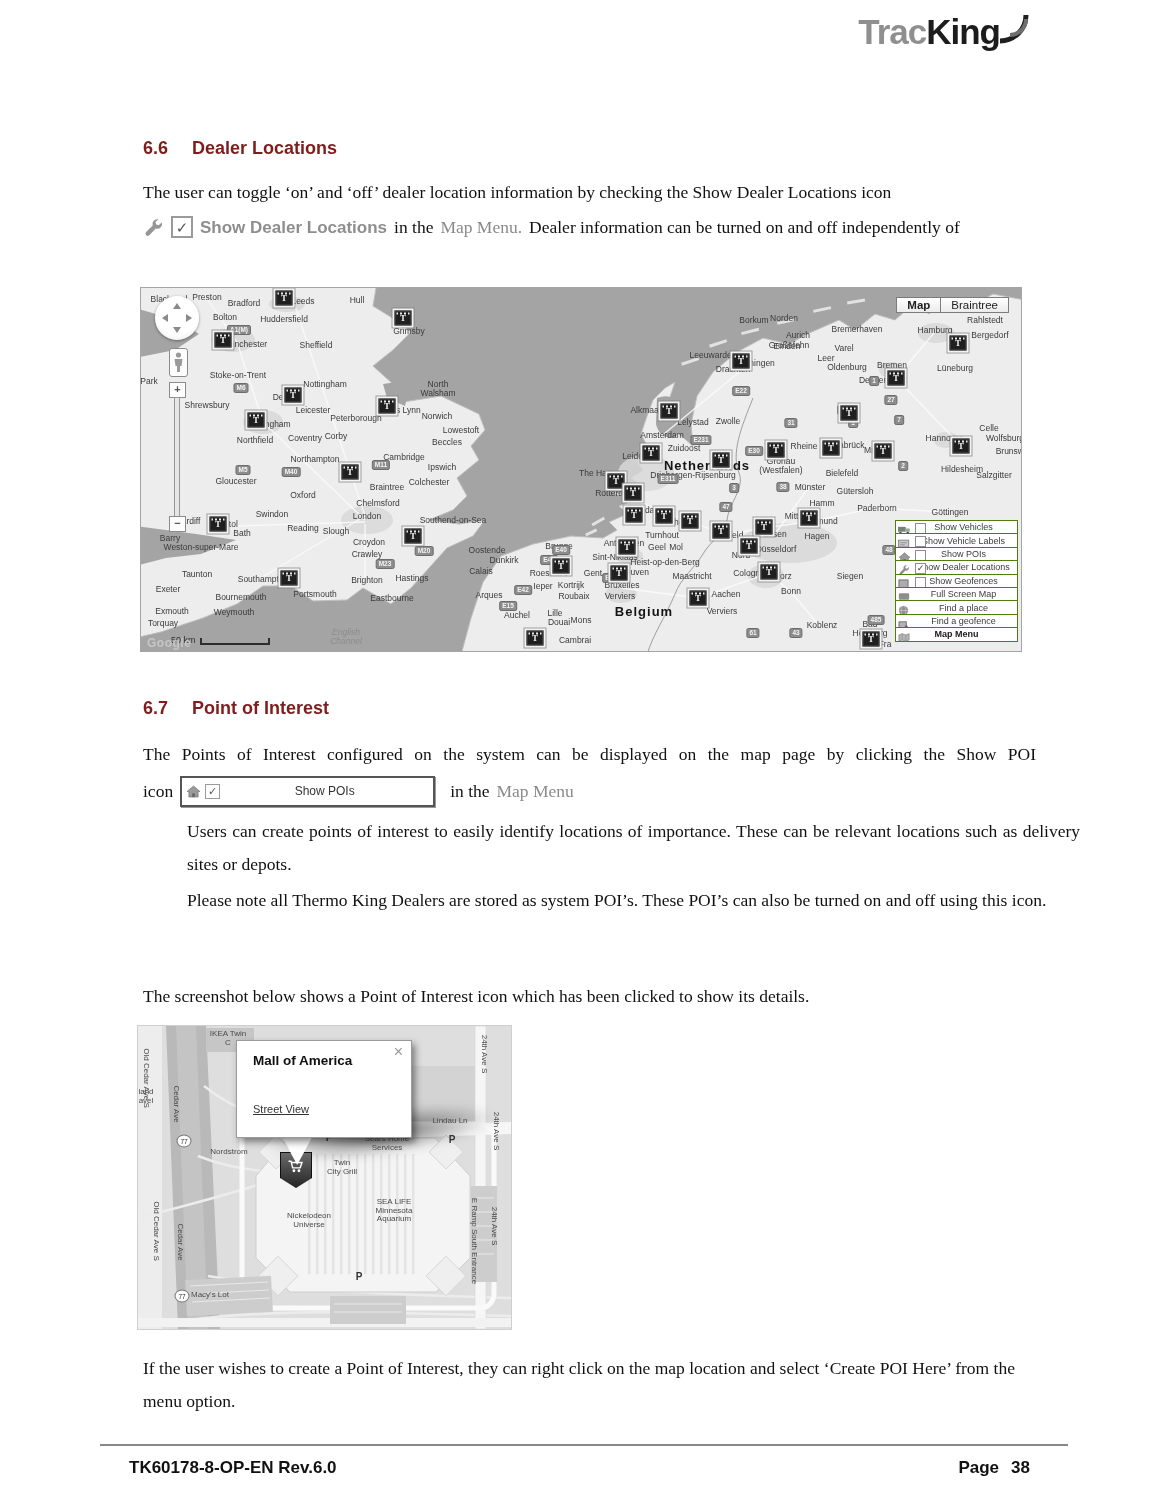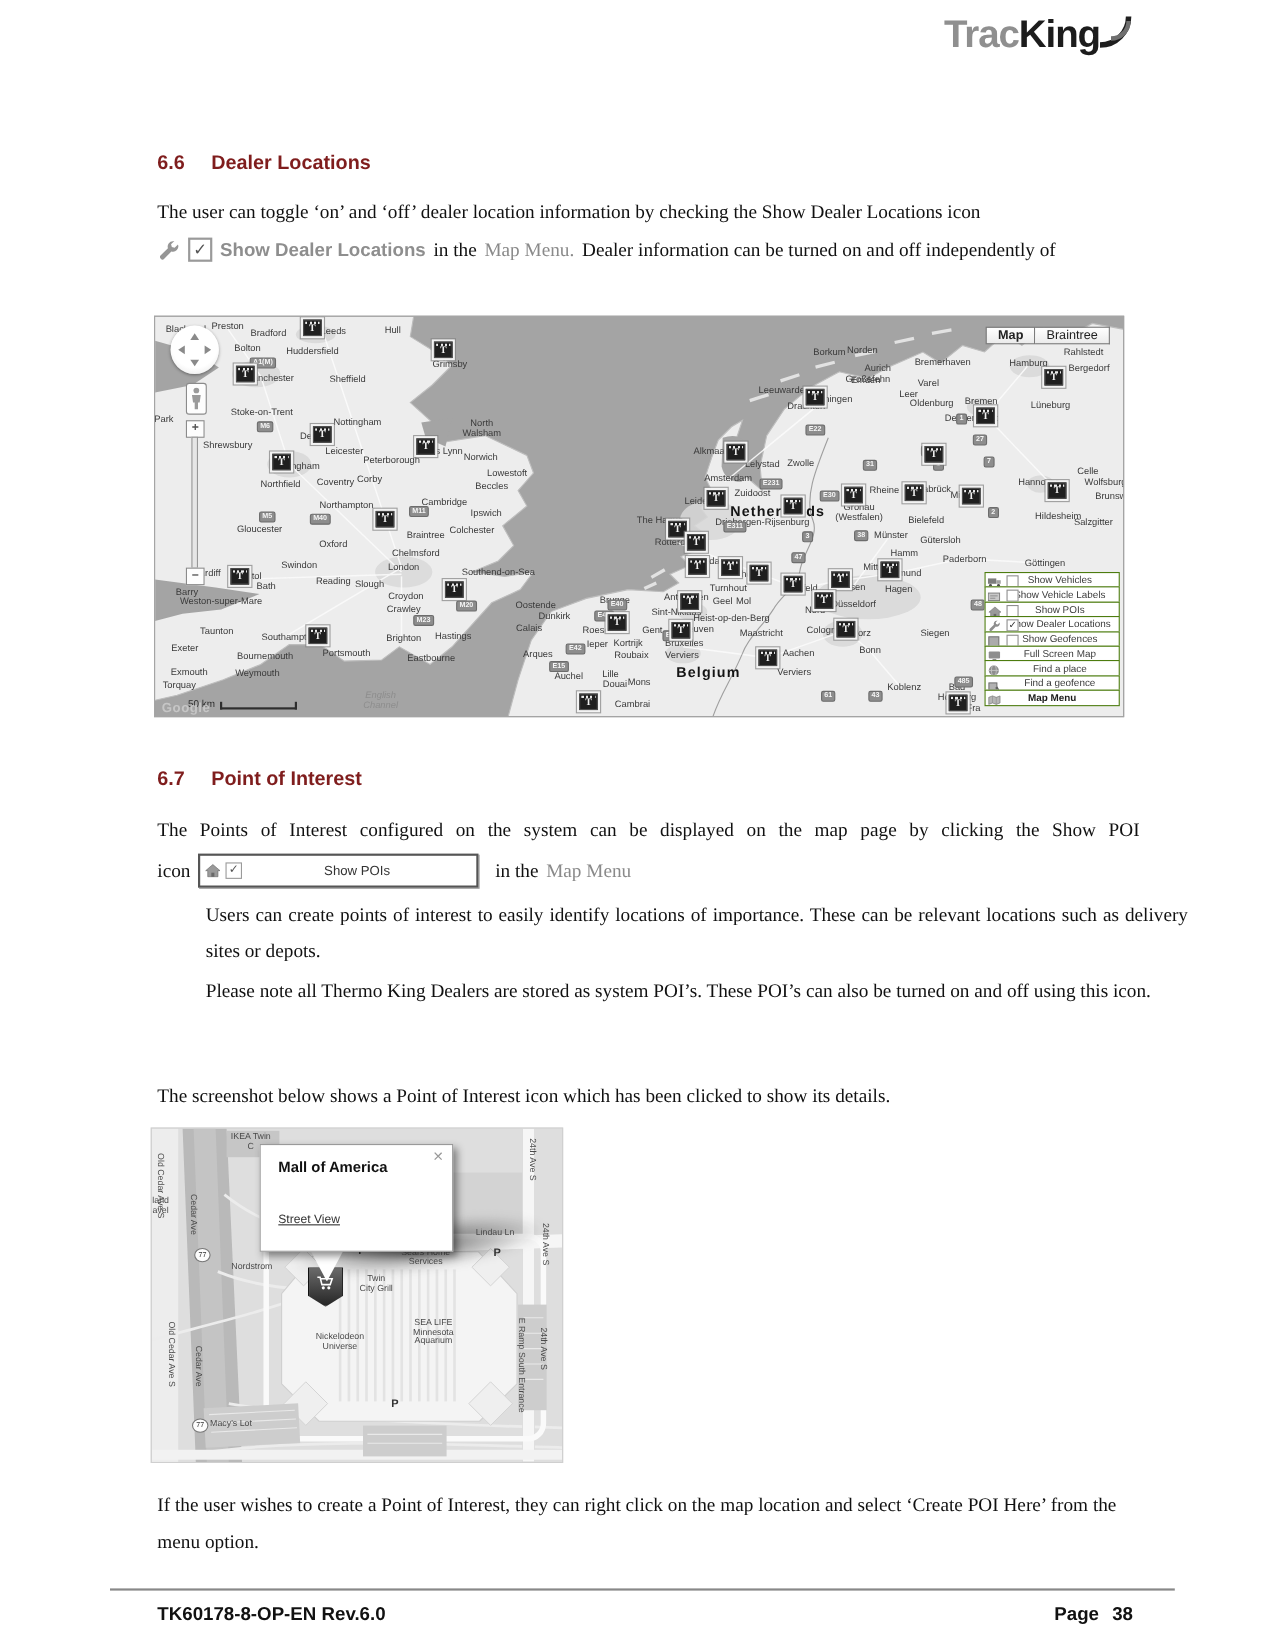"TK60178-8-OP-EN Rev.6.0" .footer { left: 143px -> 129px }
